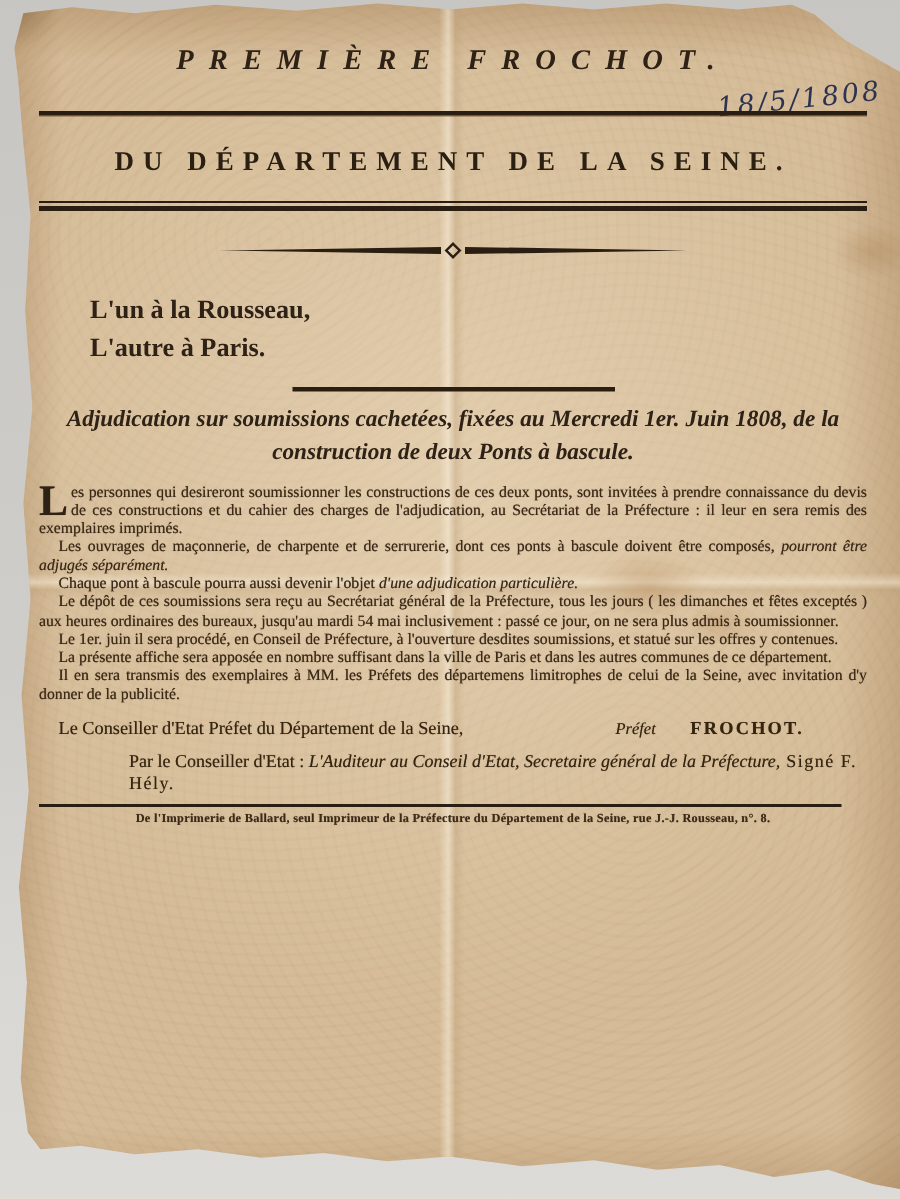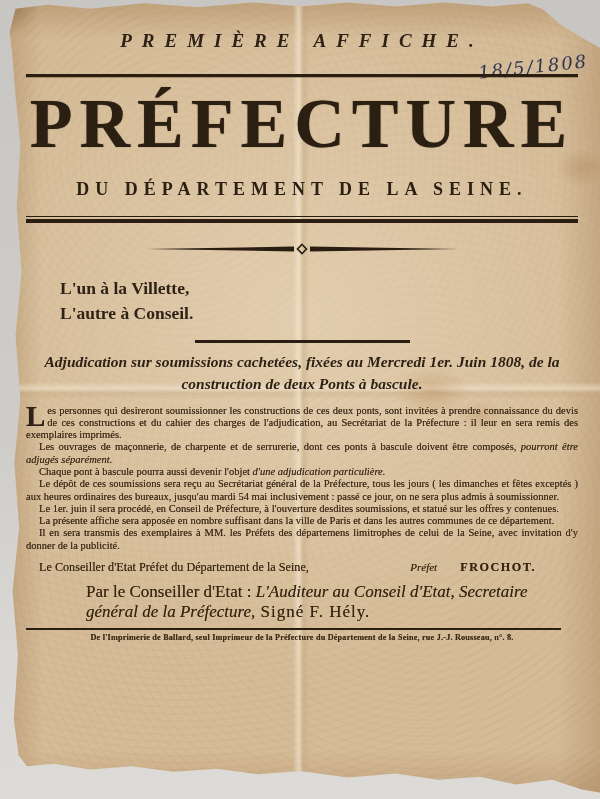"PREMIÈRE AFFICHE." div.masthead { text: AFFICHE -> FROCHOT }
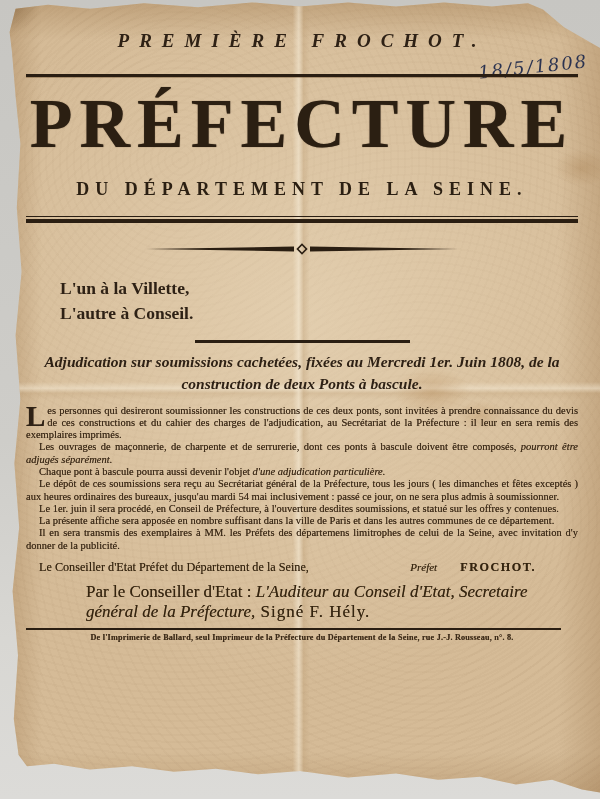"PRÉFECTURE" div.title-main { html: <div>PRÉFECTURE</div> -> none }
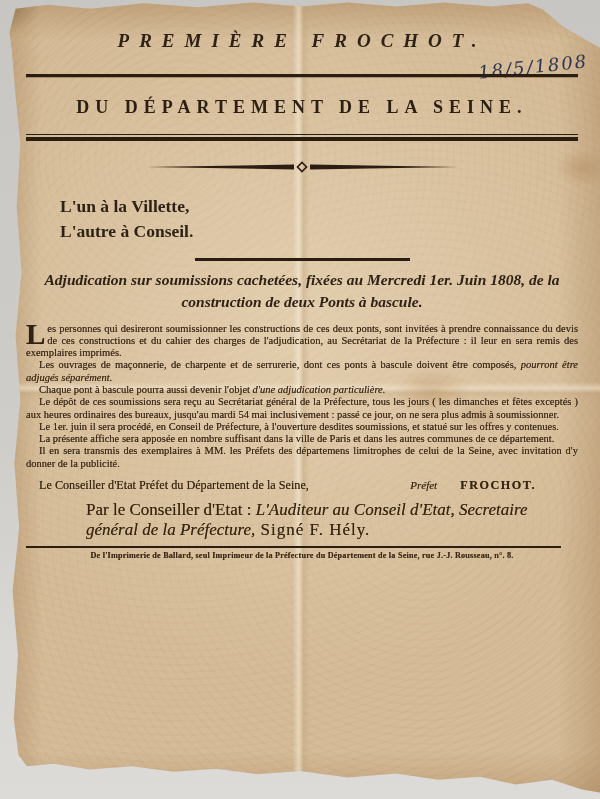"L'un à la Villette," div.ind { text: Villette -> Rousseau }
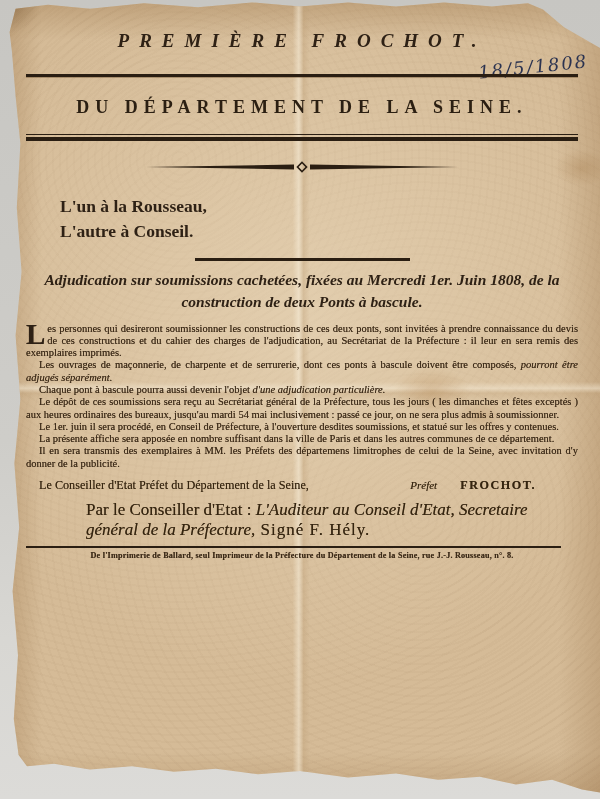"L'autre à Conseil." div.ind { text: Conseil -> Paris }
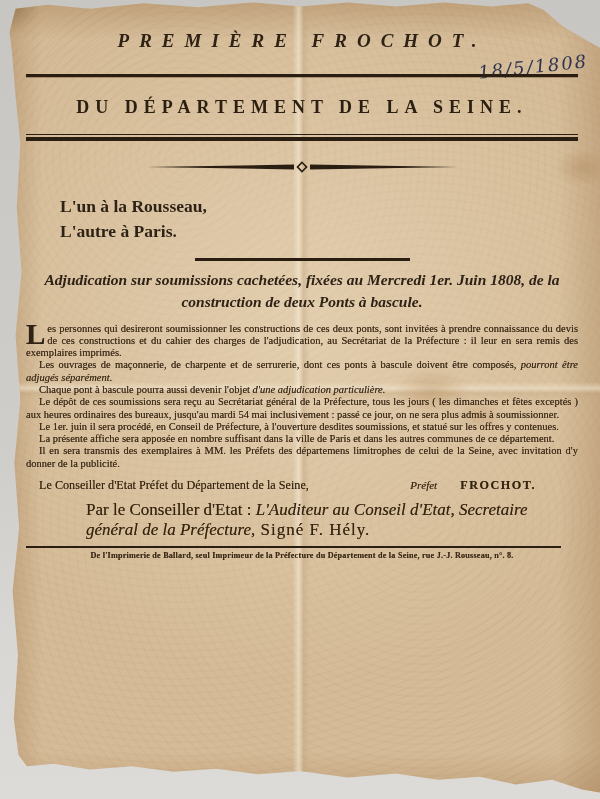"Par le Conseiller d'Etat :" .secretary { font-size: 17px -> 12px }
